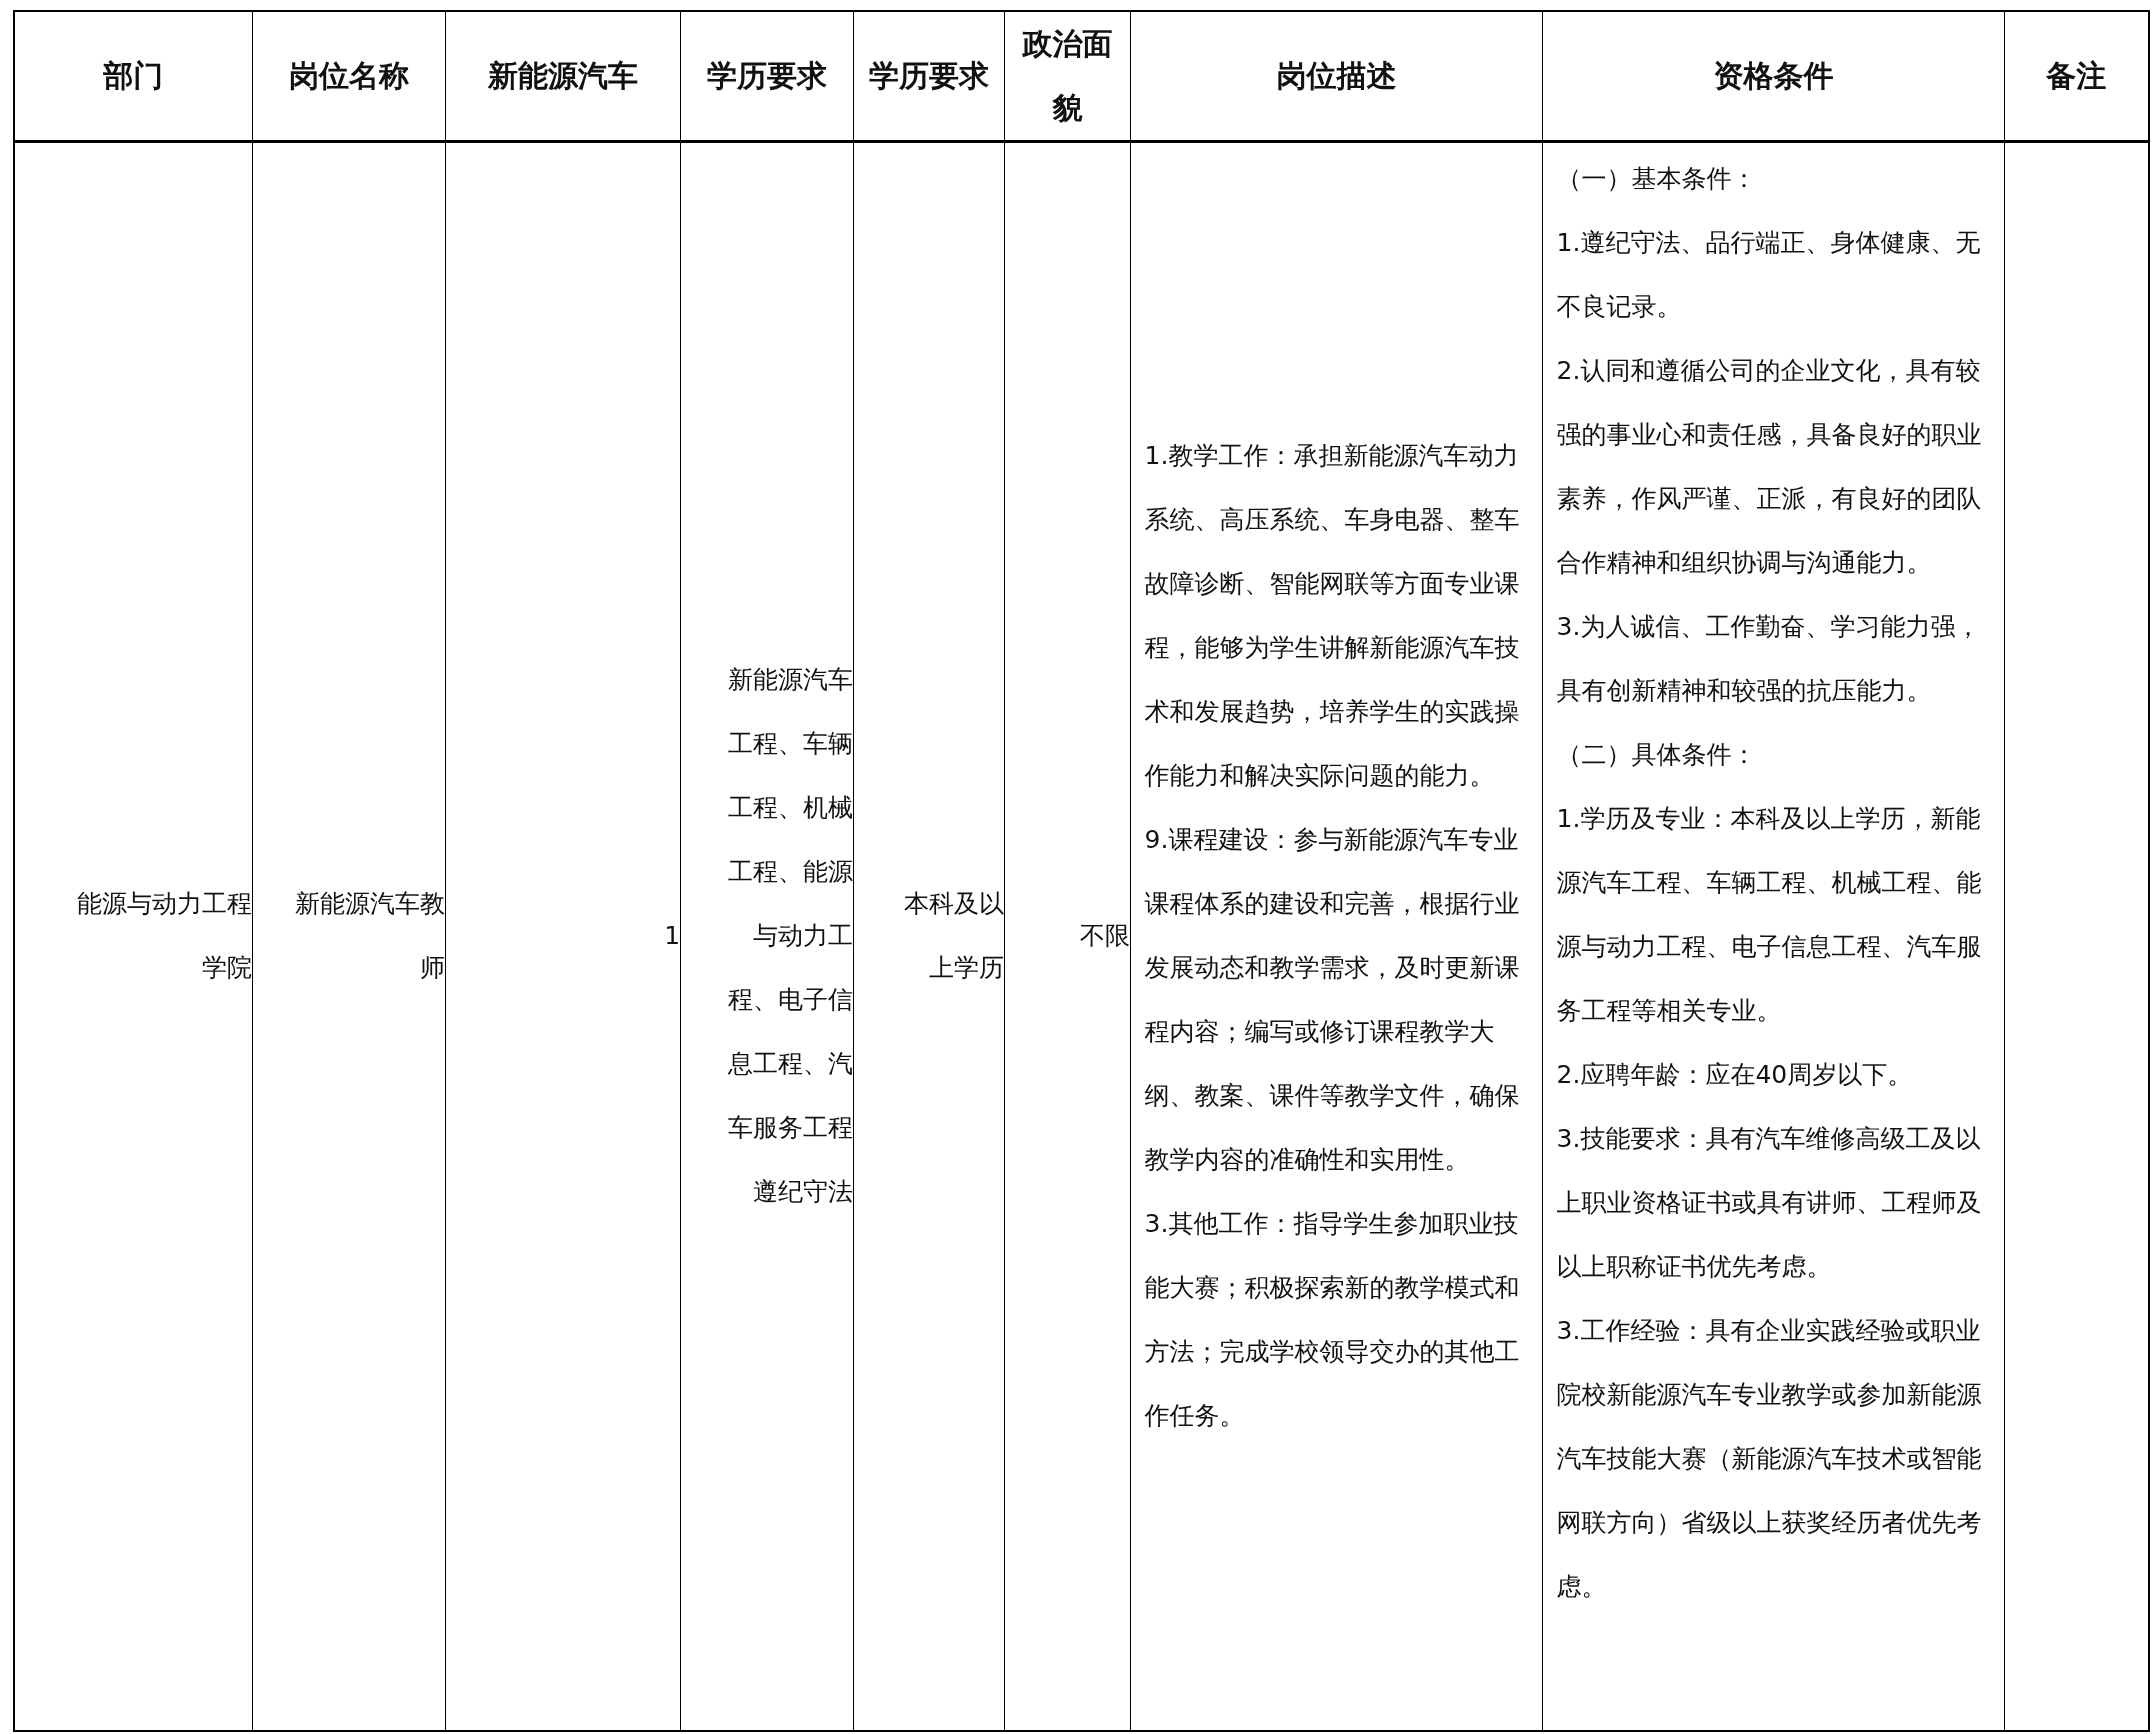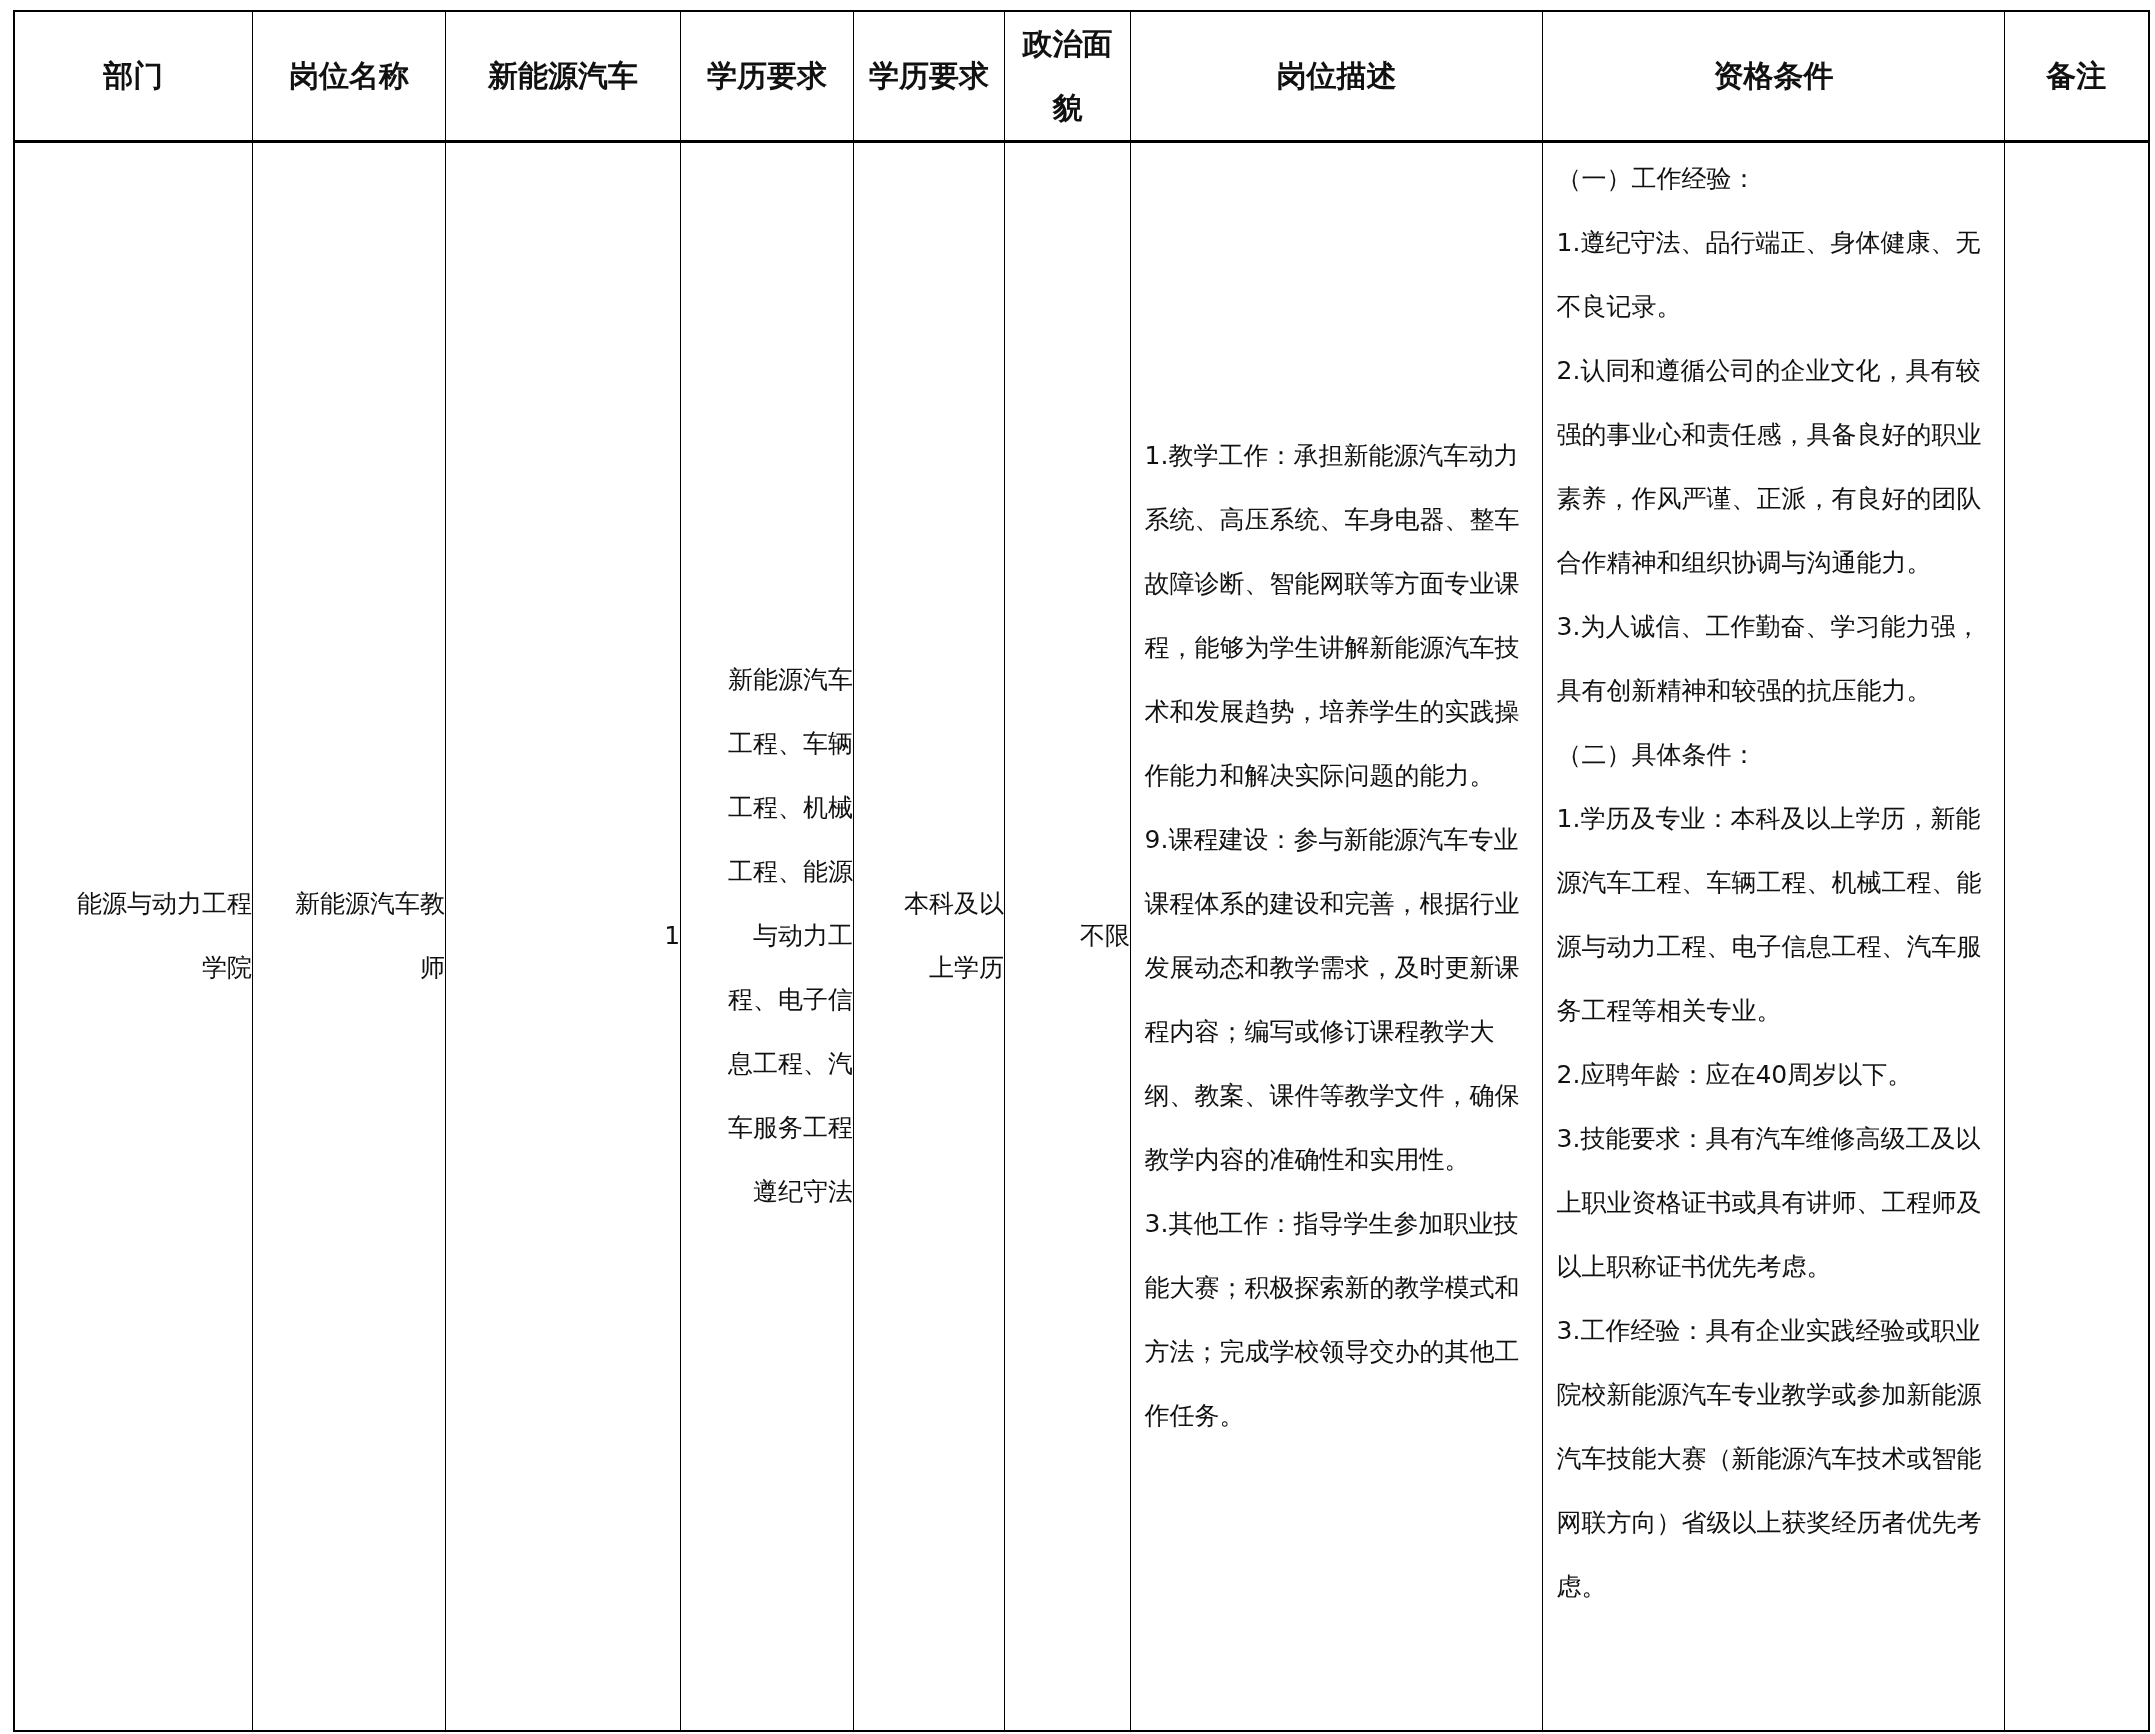"（一）工作经验：" p.para { text: 工作经验 -> 基本条件 }
